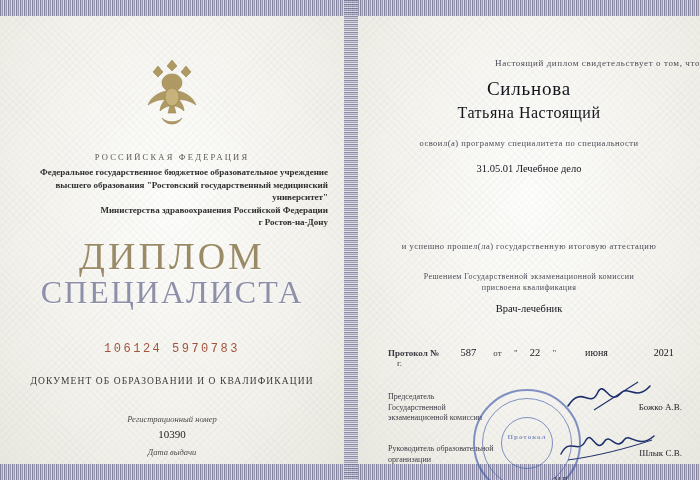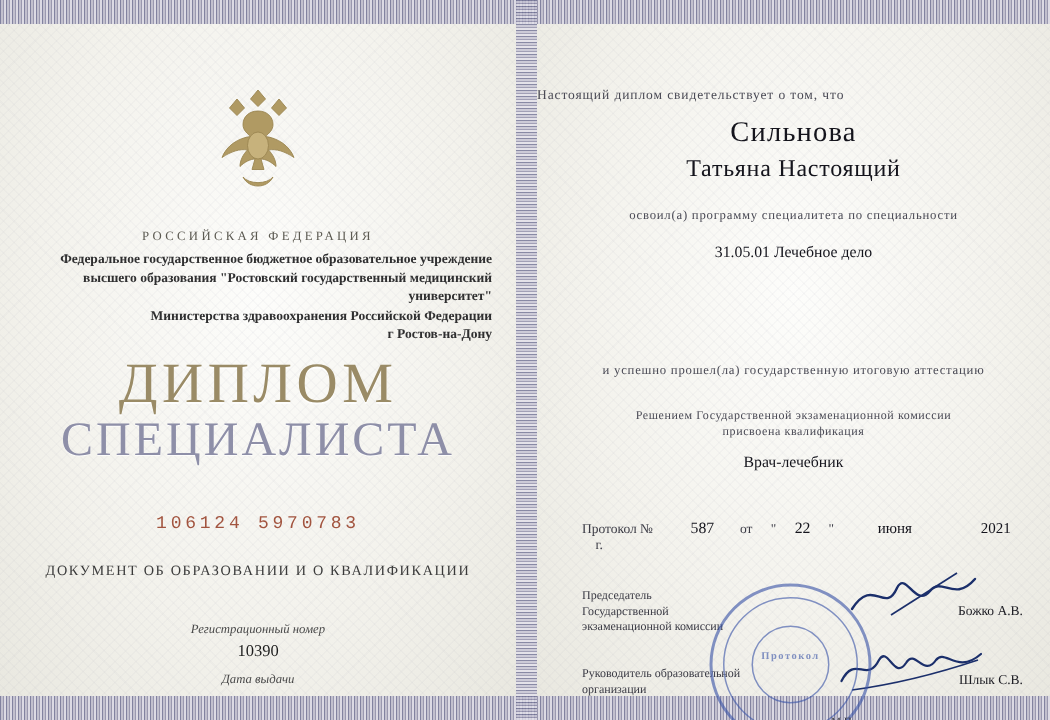"Настоящий диплом свидетельствует о том," .r-intro { text-align: left -> right }
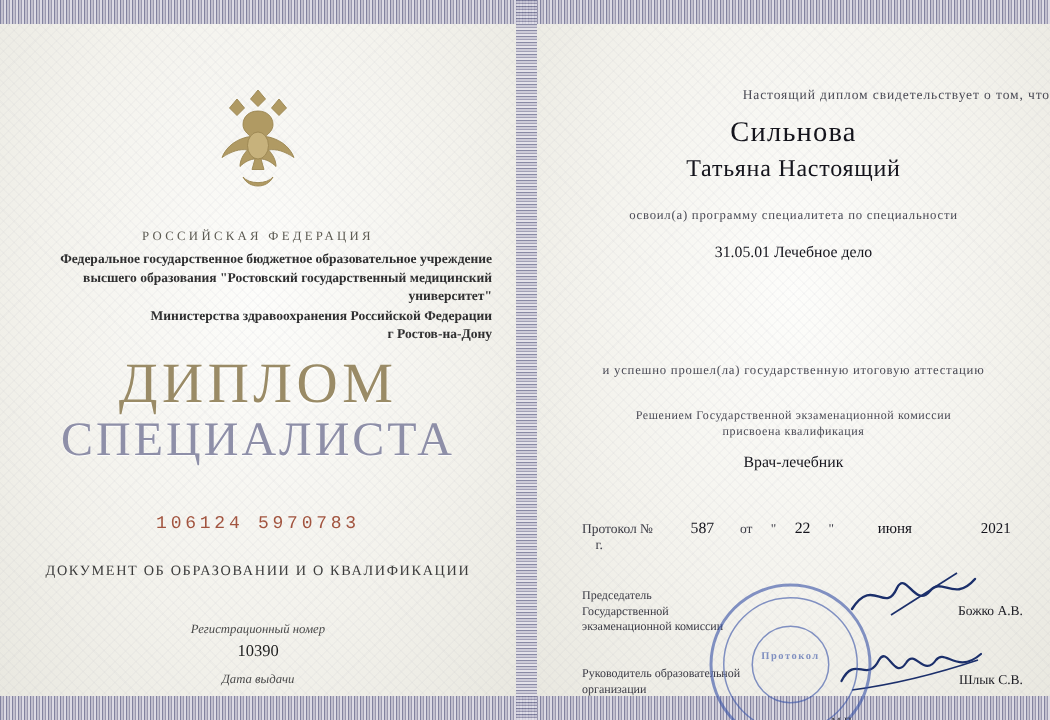"Протокол №" .pr-label { font-weight: none -> bold }
